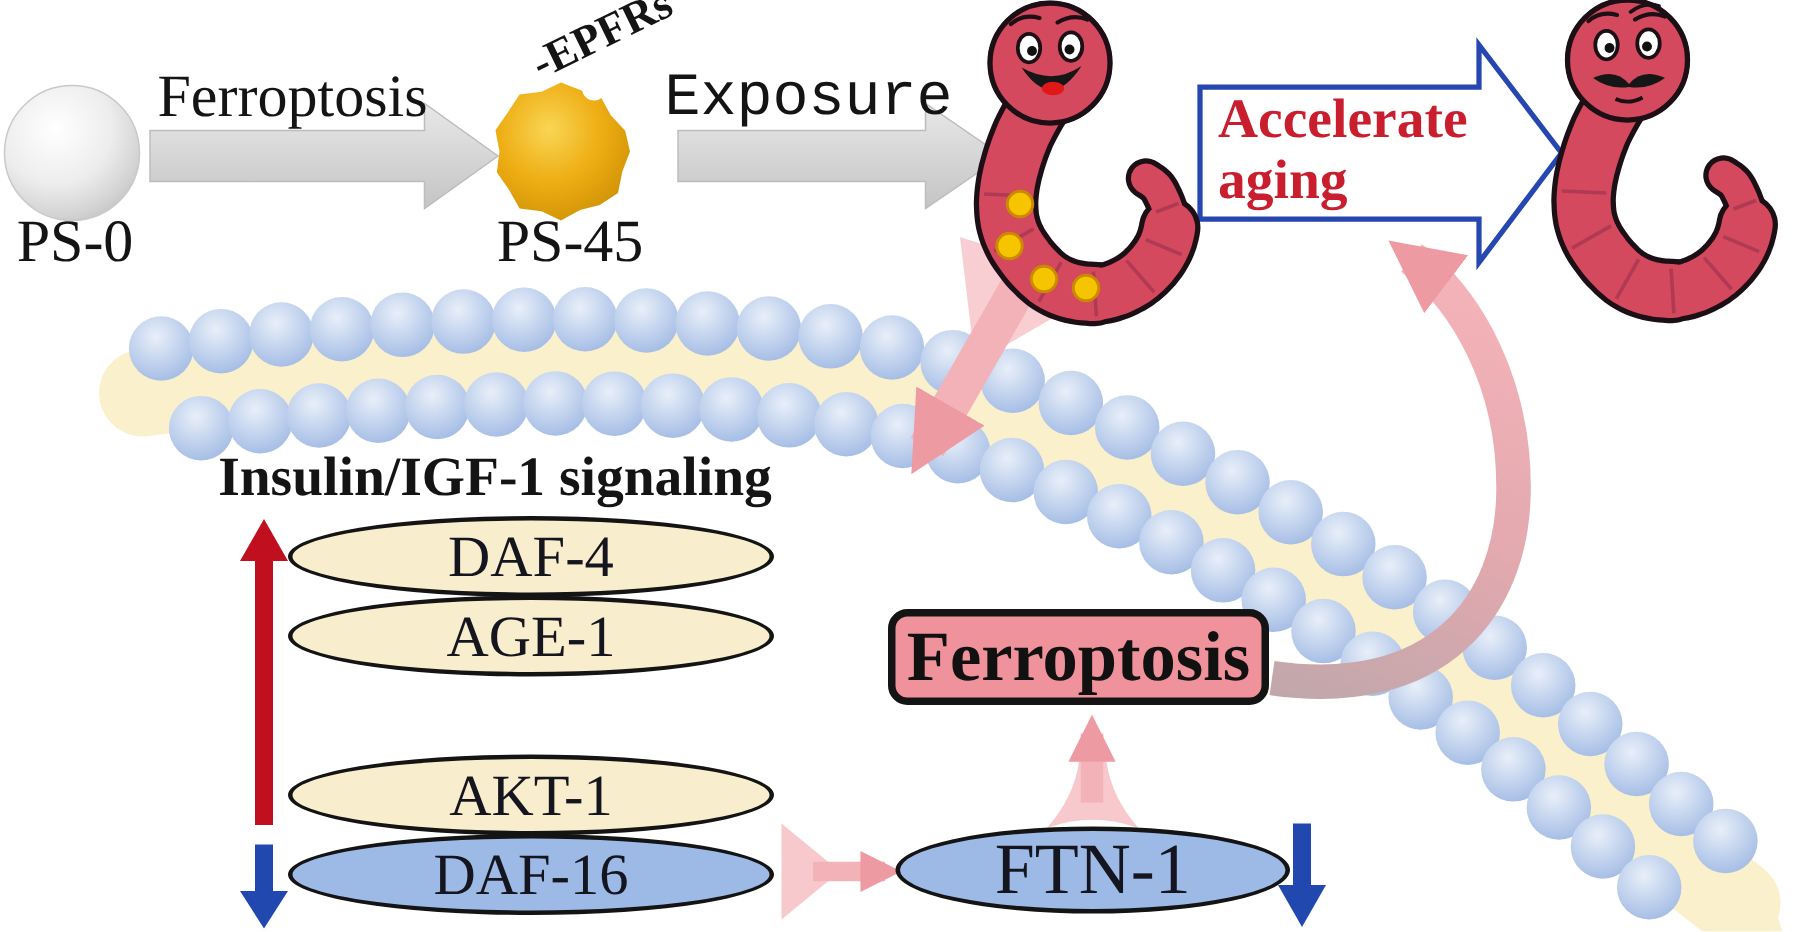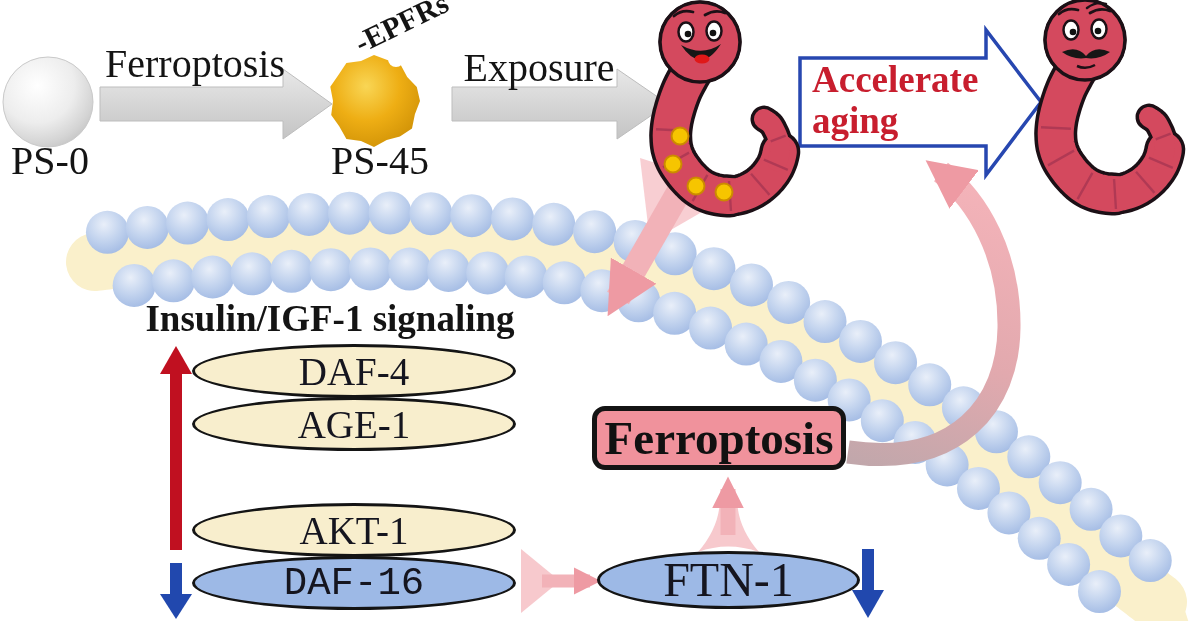"Exposure" .exposure { font-family: none -> Liberation Mono, monospace }
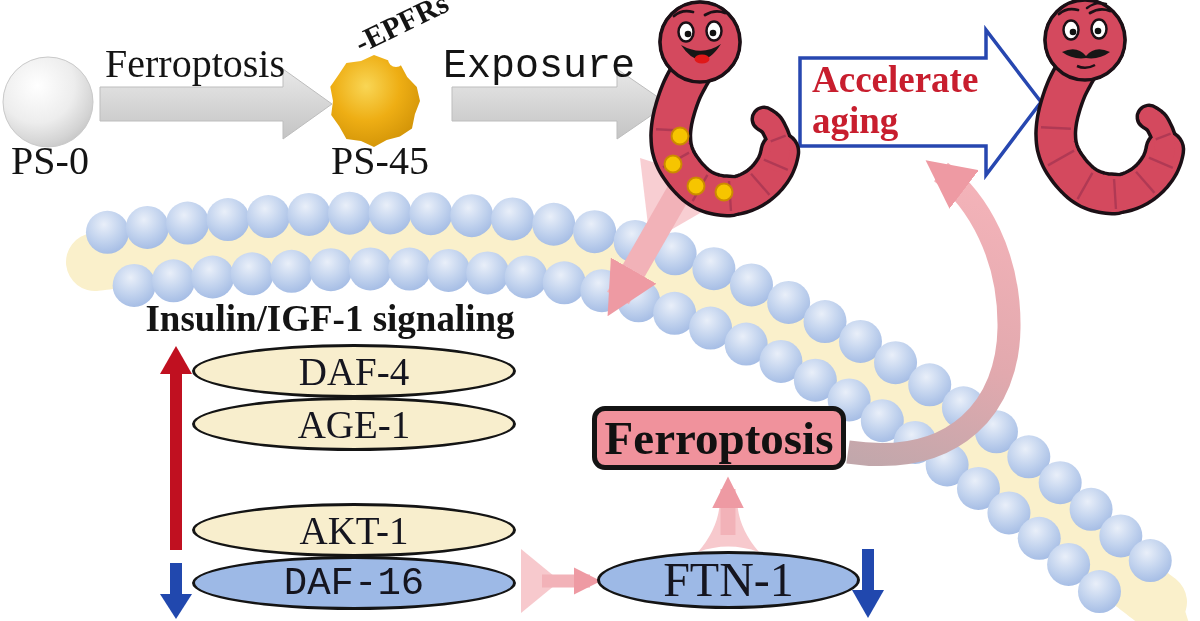"DAF-16" .node.blue { font-family: Liberation Mono, monospace -> none }
